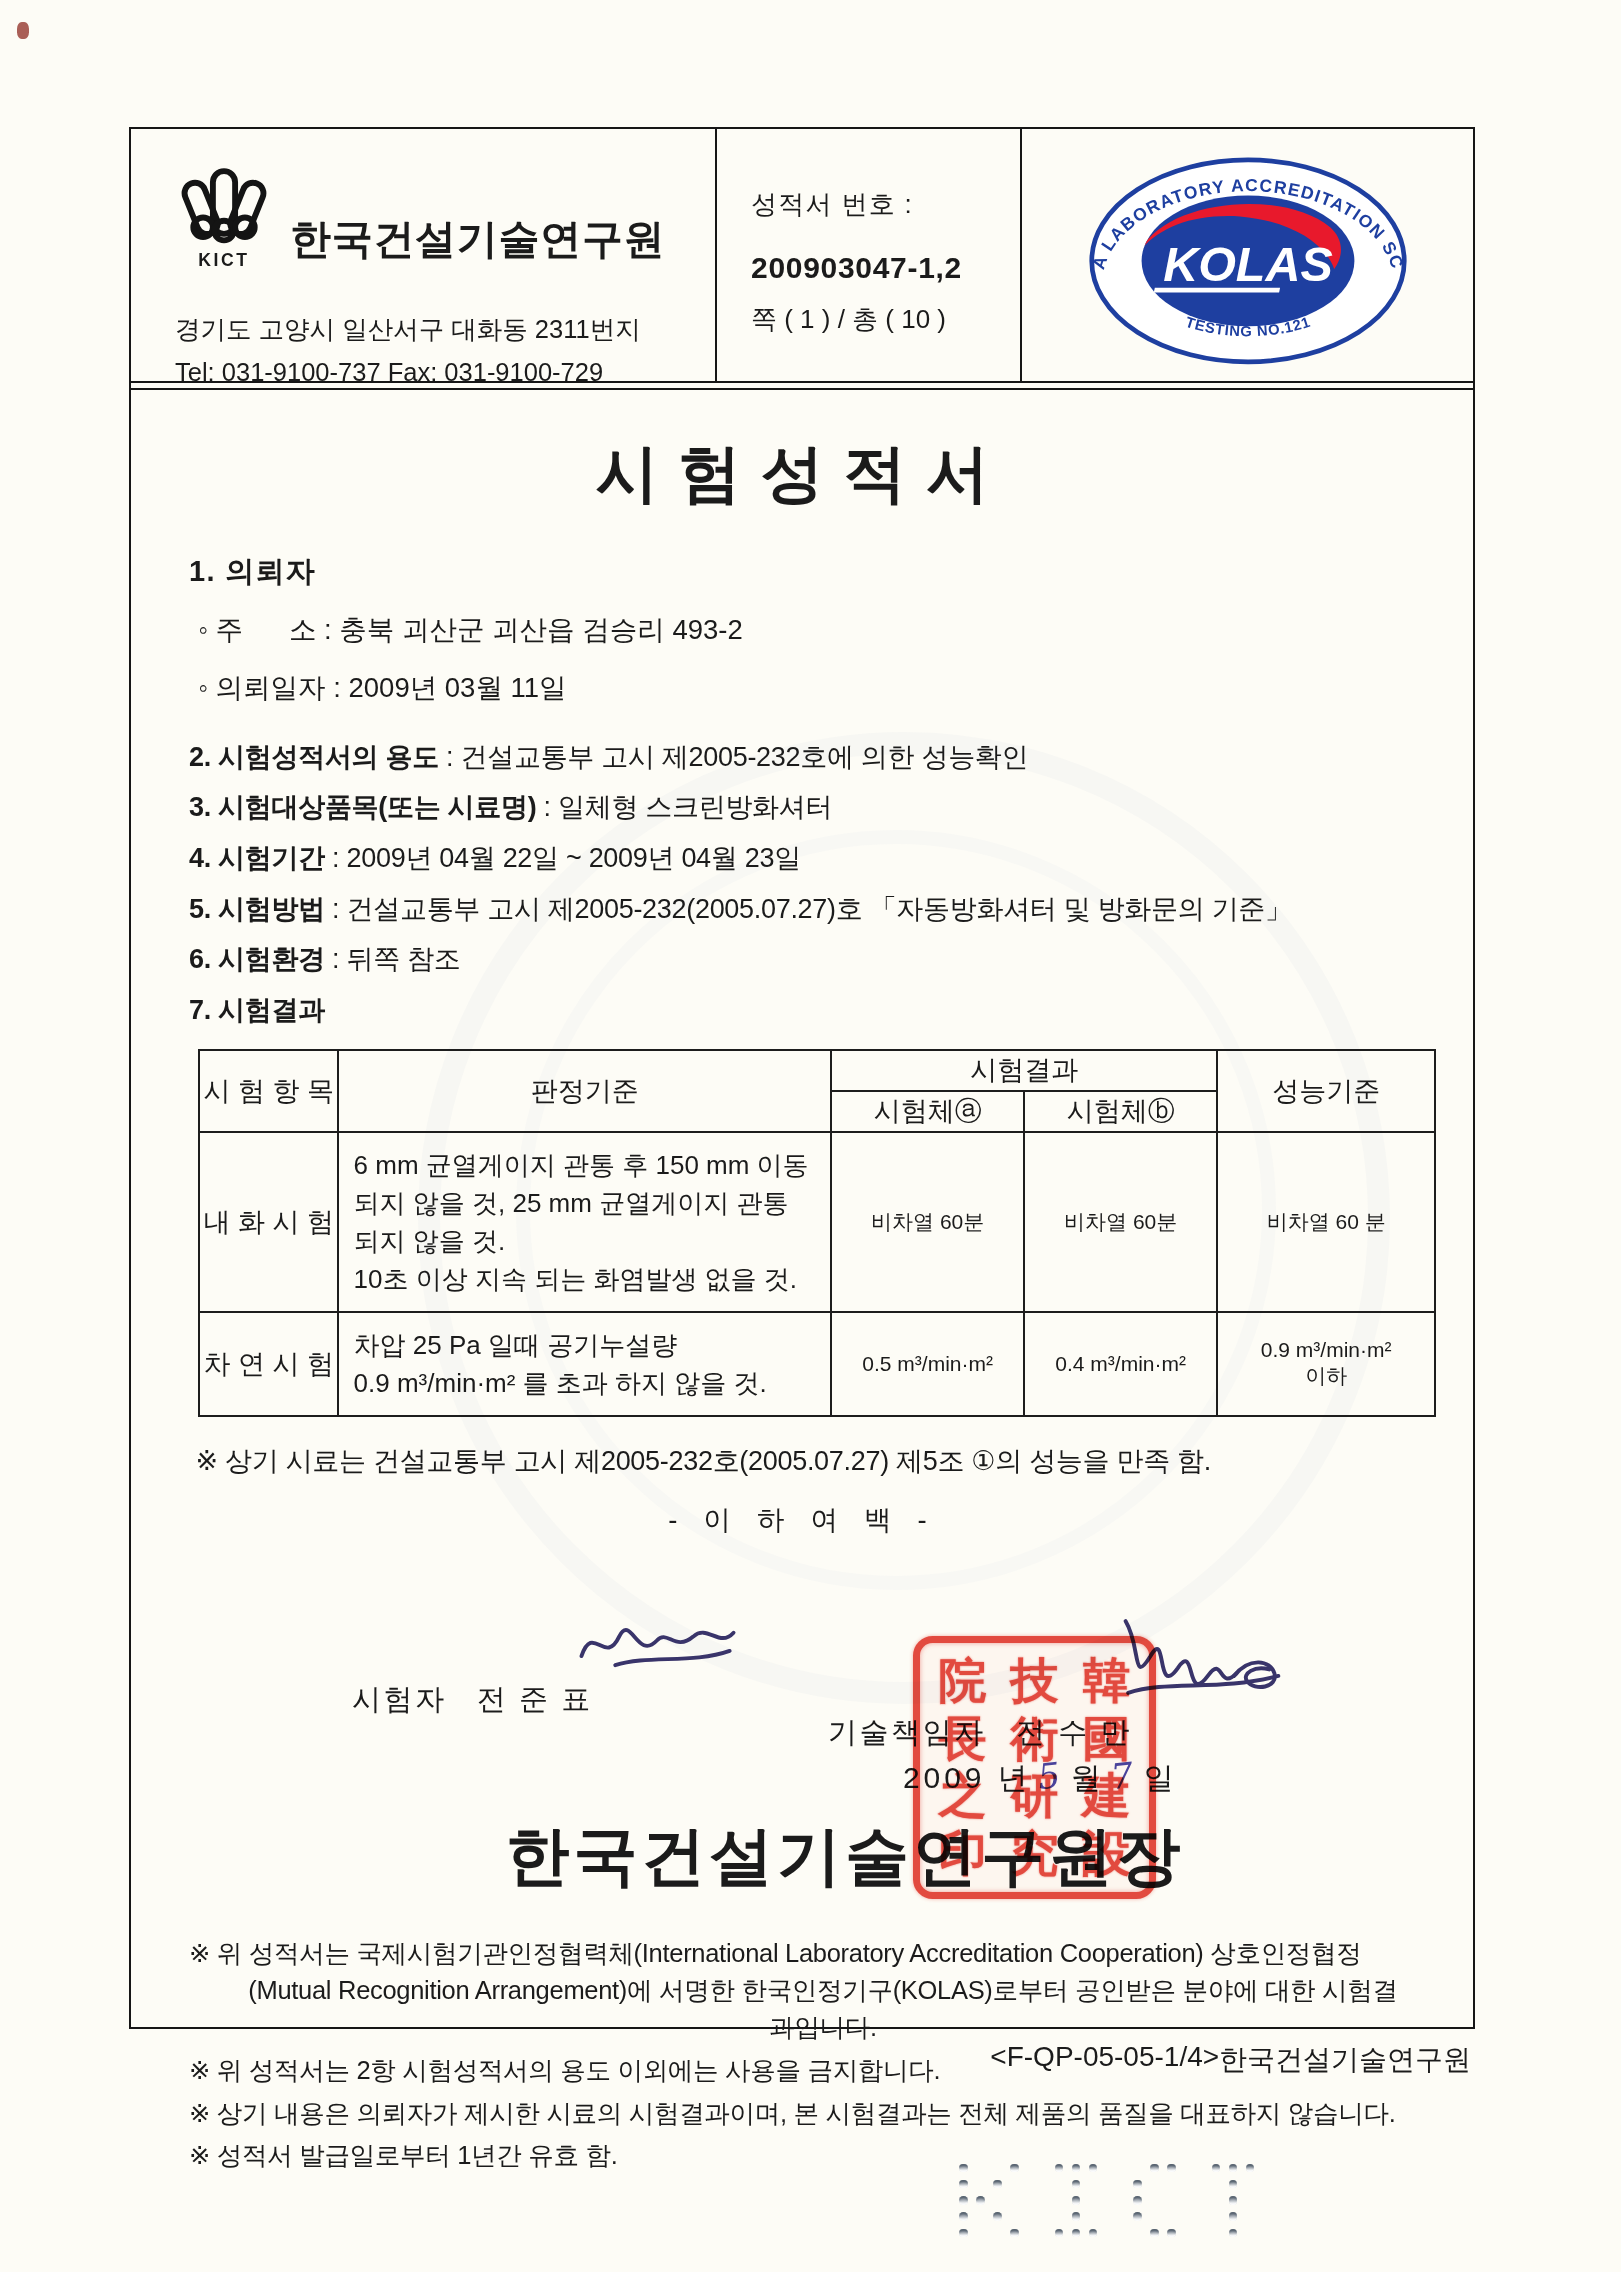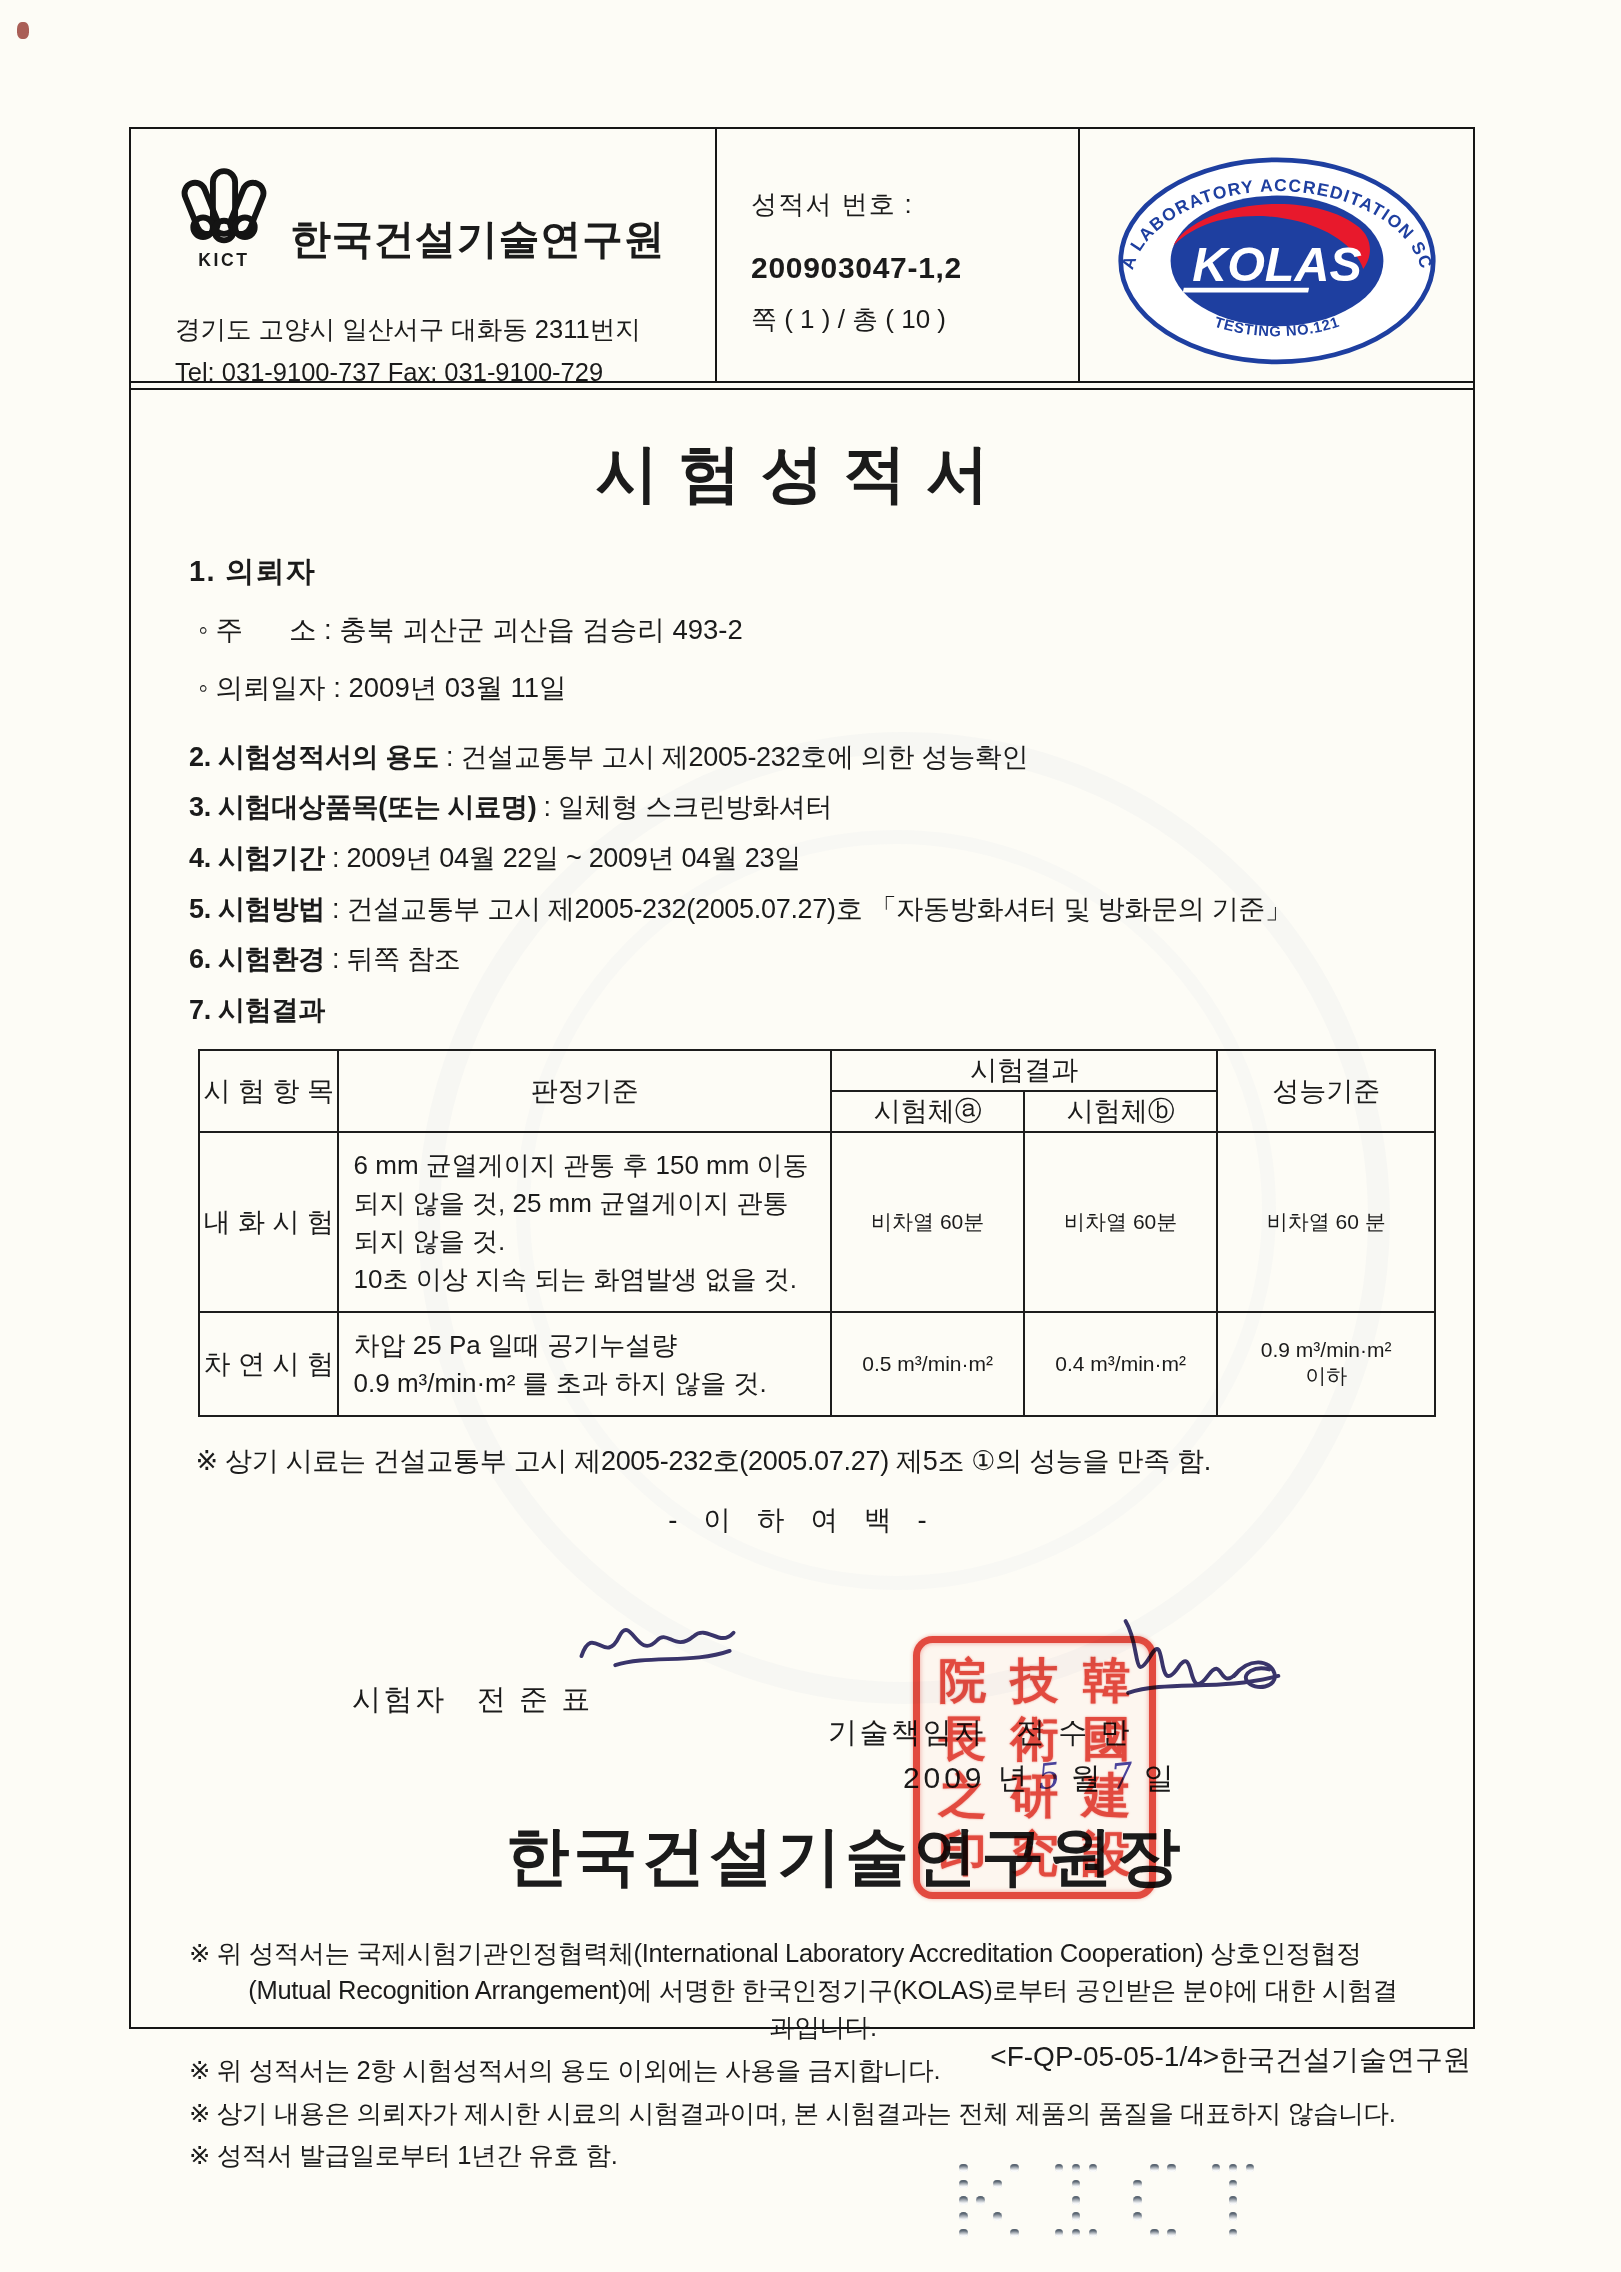"성적서 번호 :" .hdr-mid { width: 363px -> 305px }
